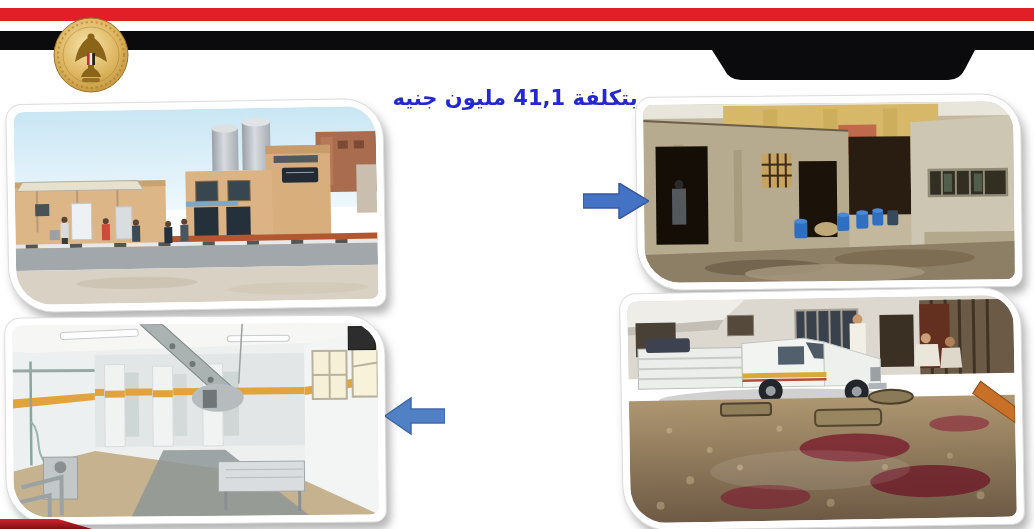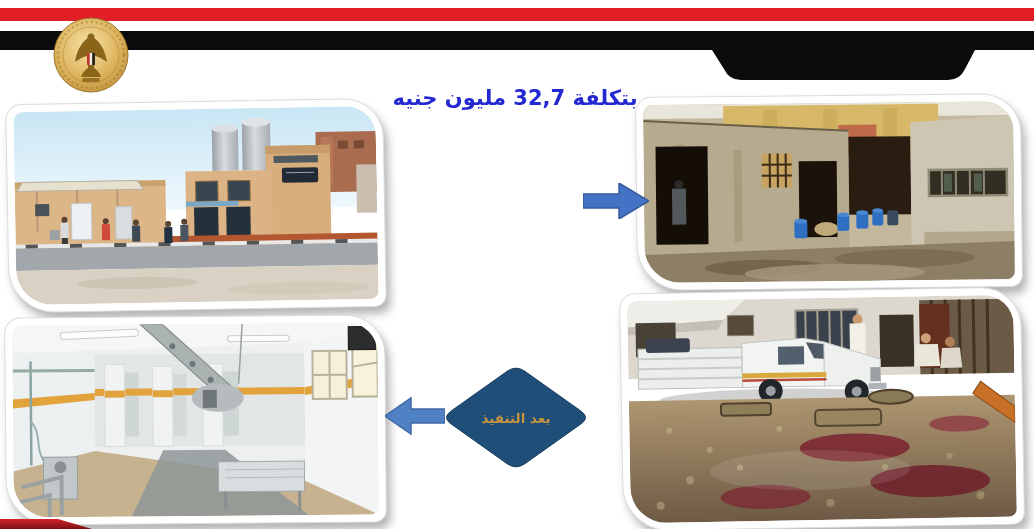"بتكلفة 32,7 مليون جنيه" div.subtitle { text: 32,7 -> 41,1 }
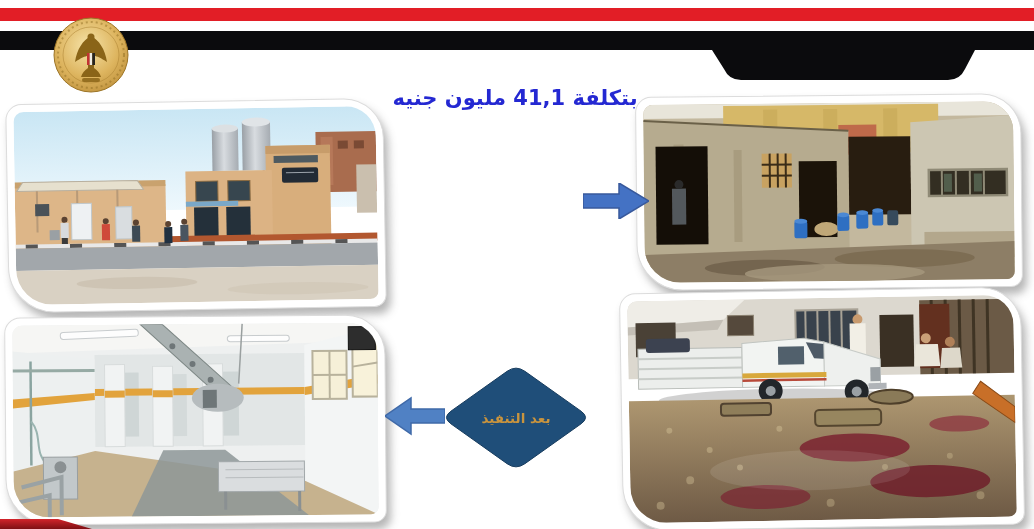"بعد التنفيذ" div.diamond { html: <div> <svg> <path></path> </svg> <span>بعد التنفيذ</span> </div> -> none }
